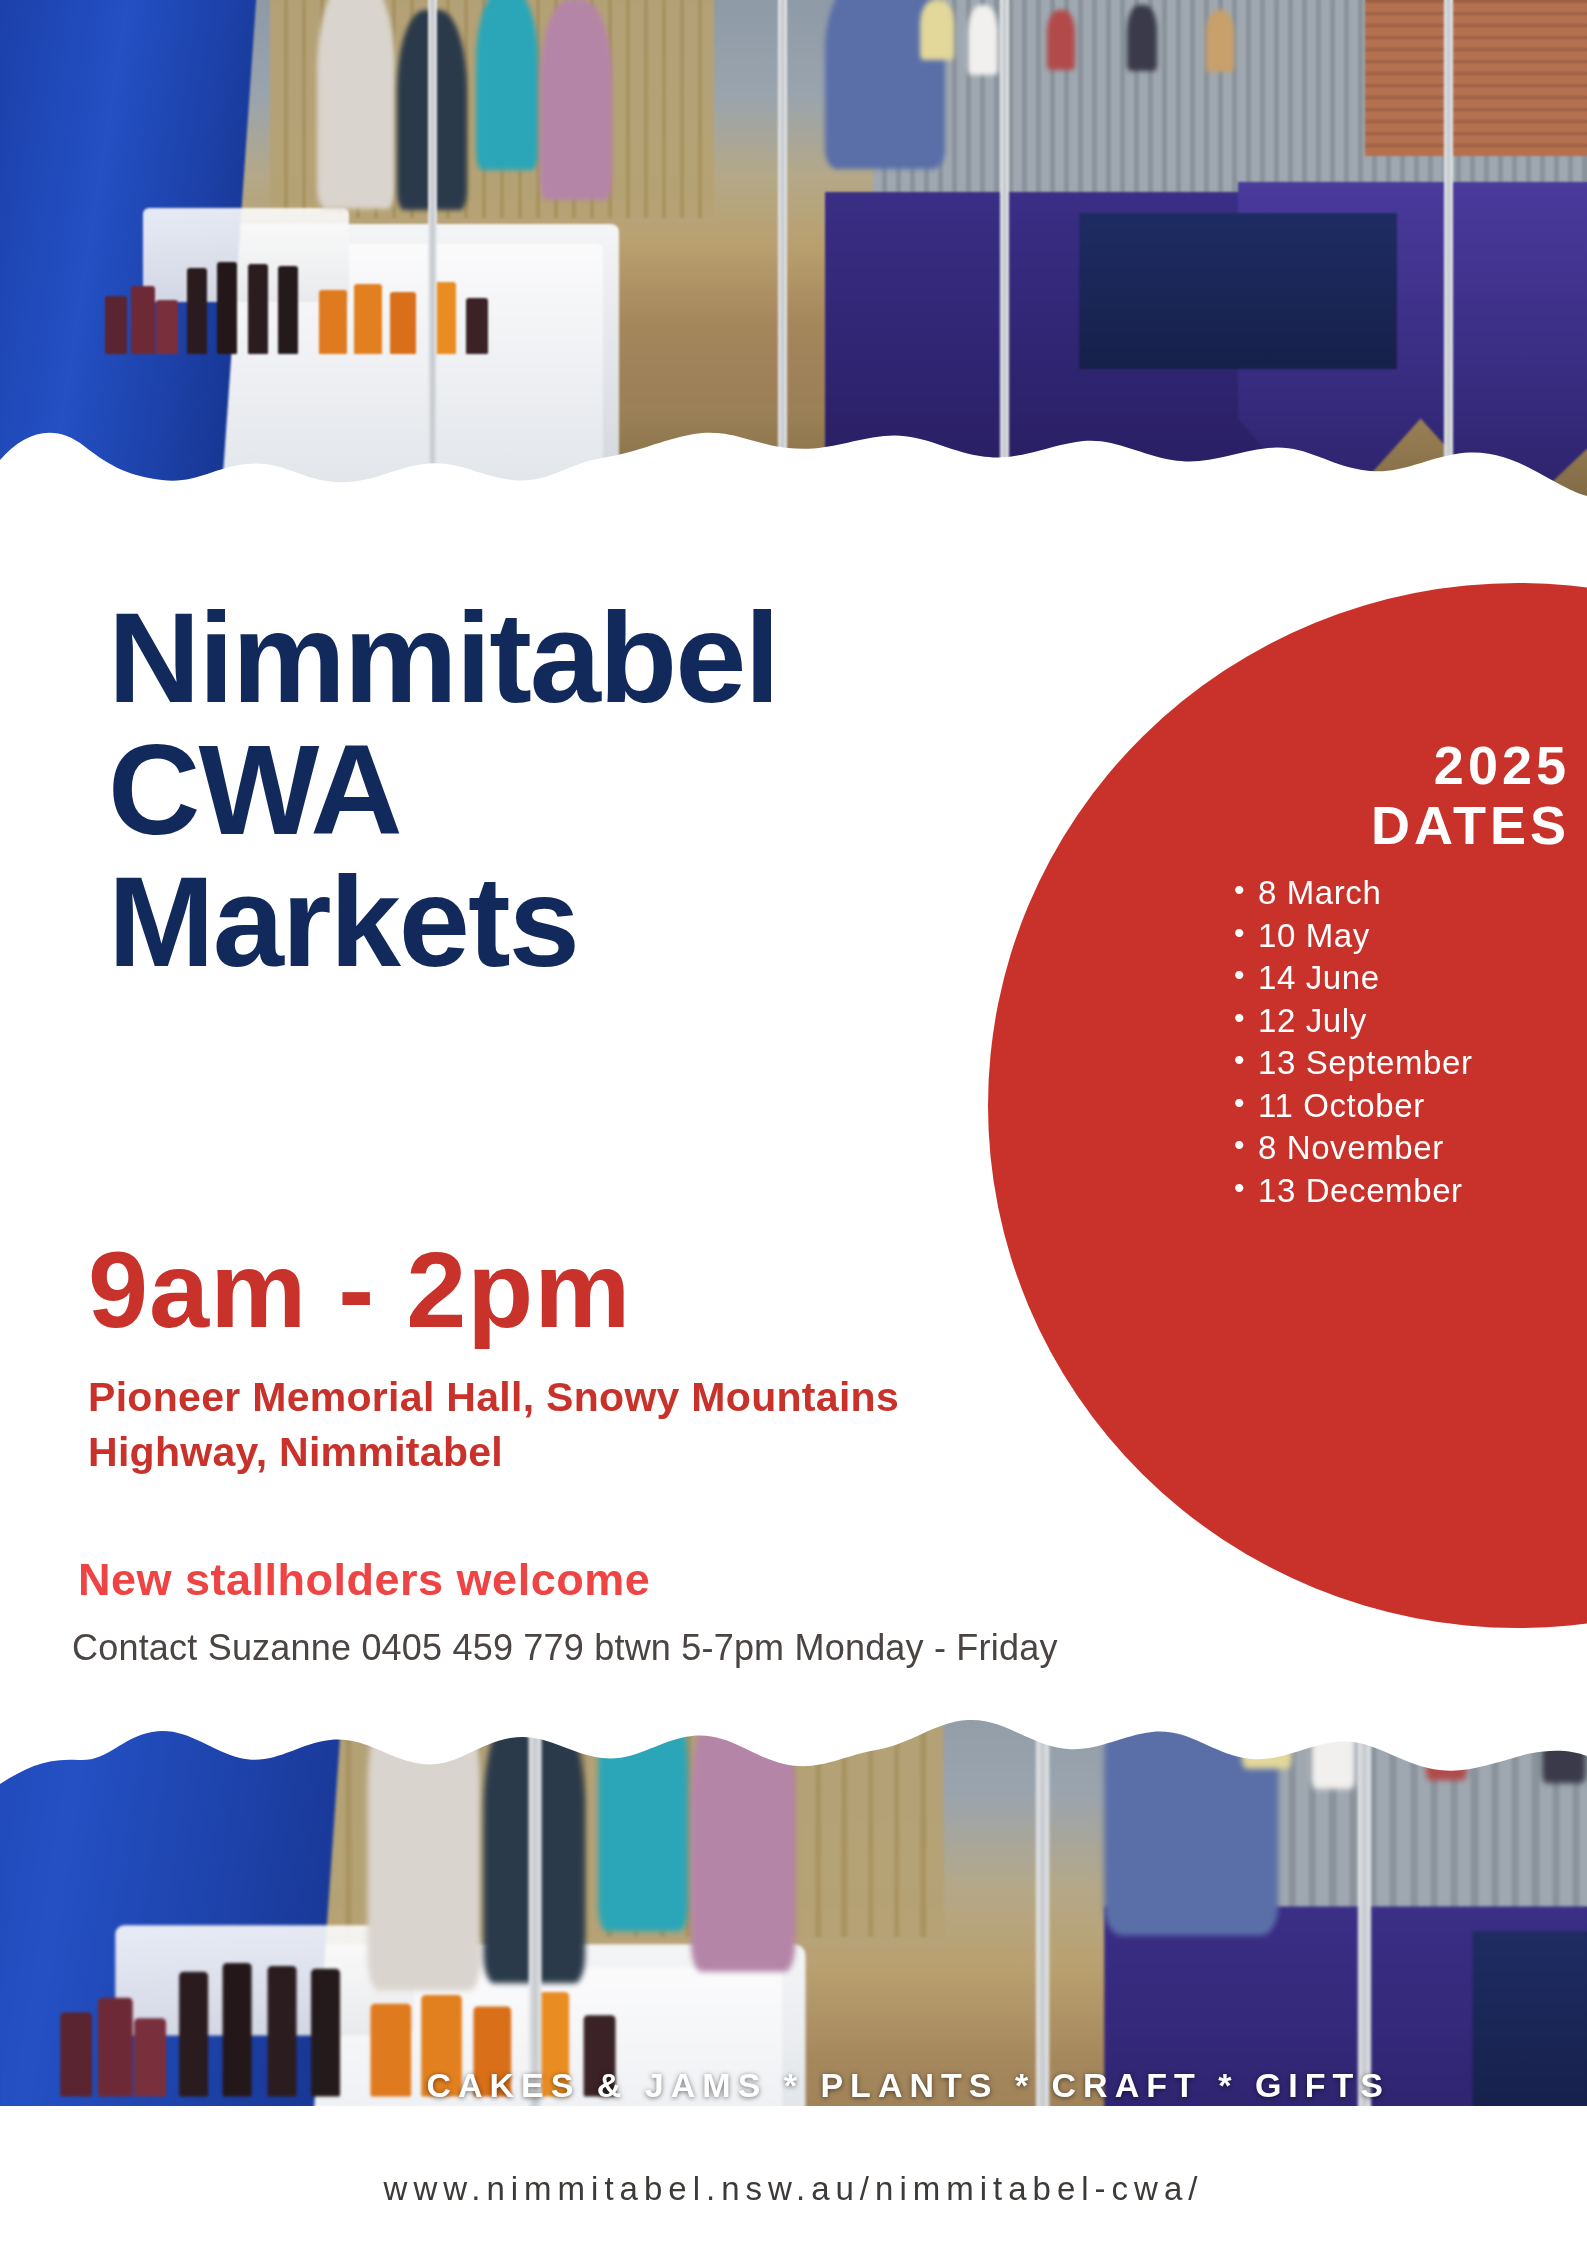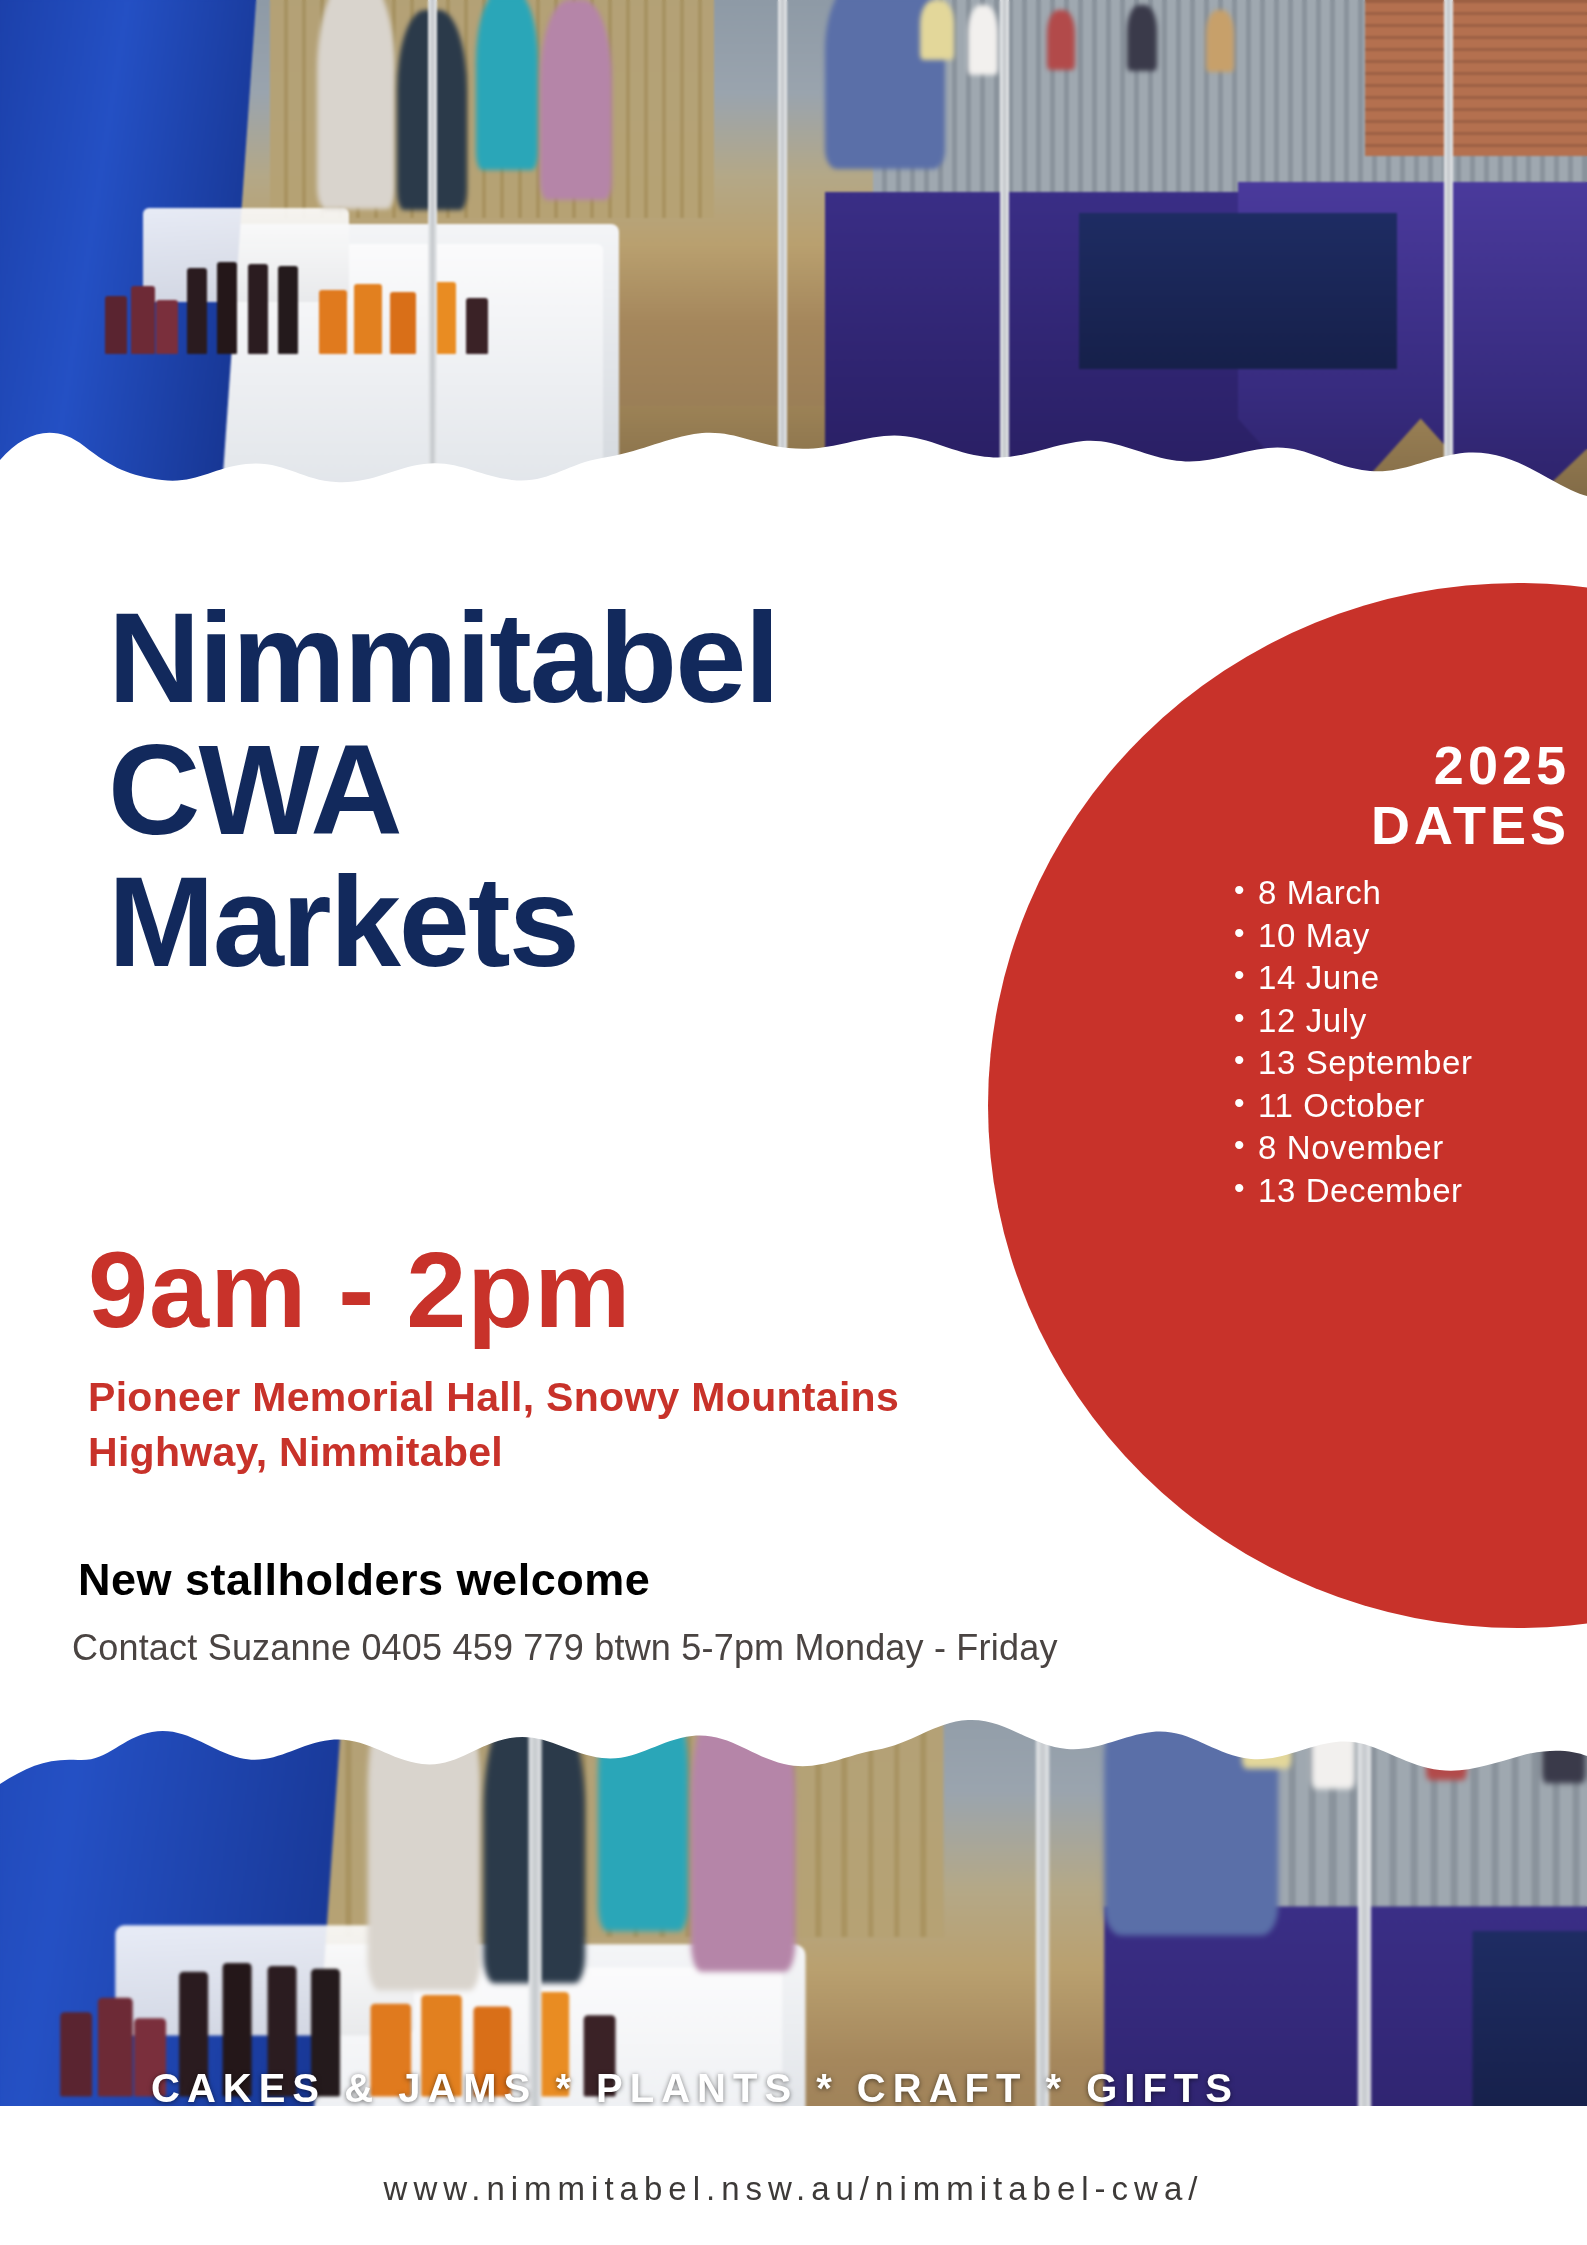"New stallholders welcome" #stallholders { color: #000000 -> #ef4444 }
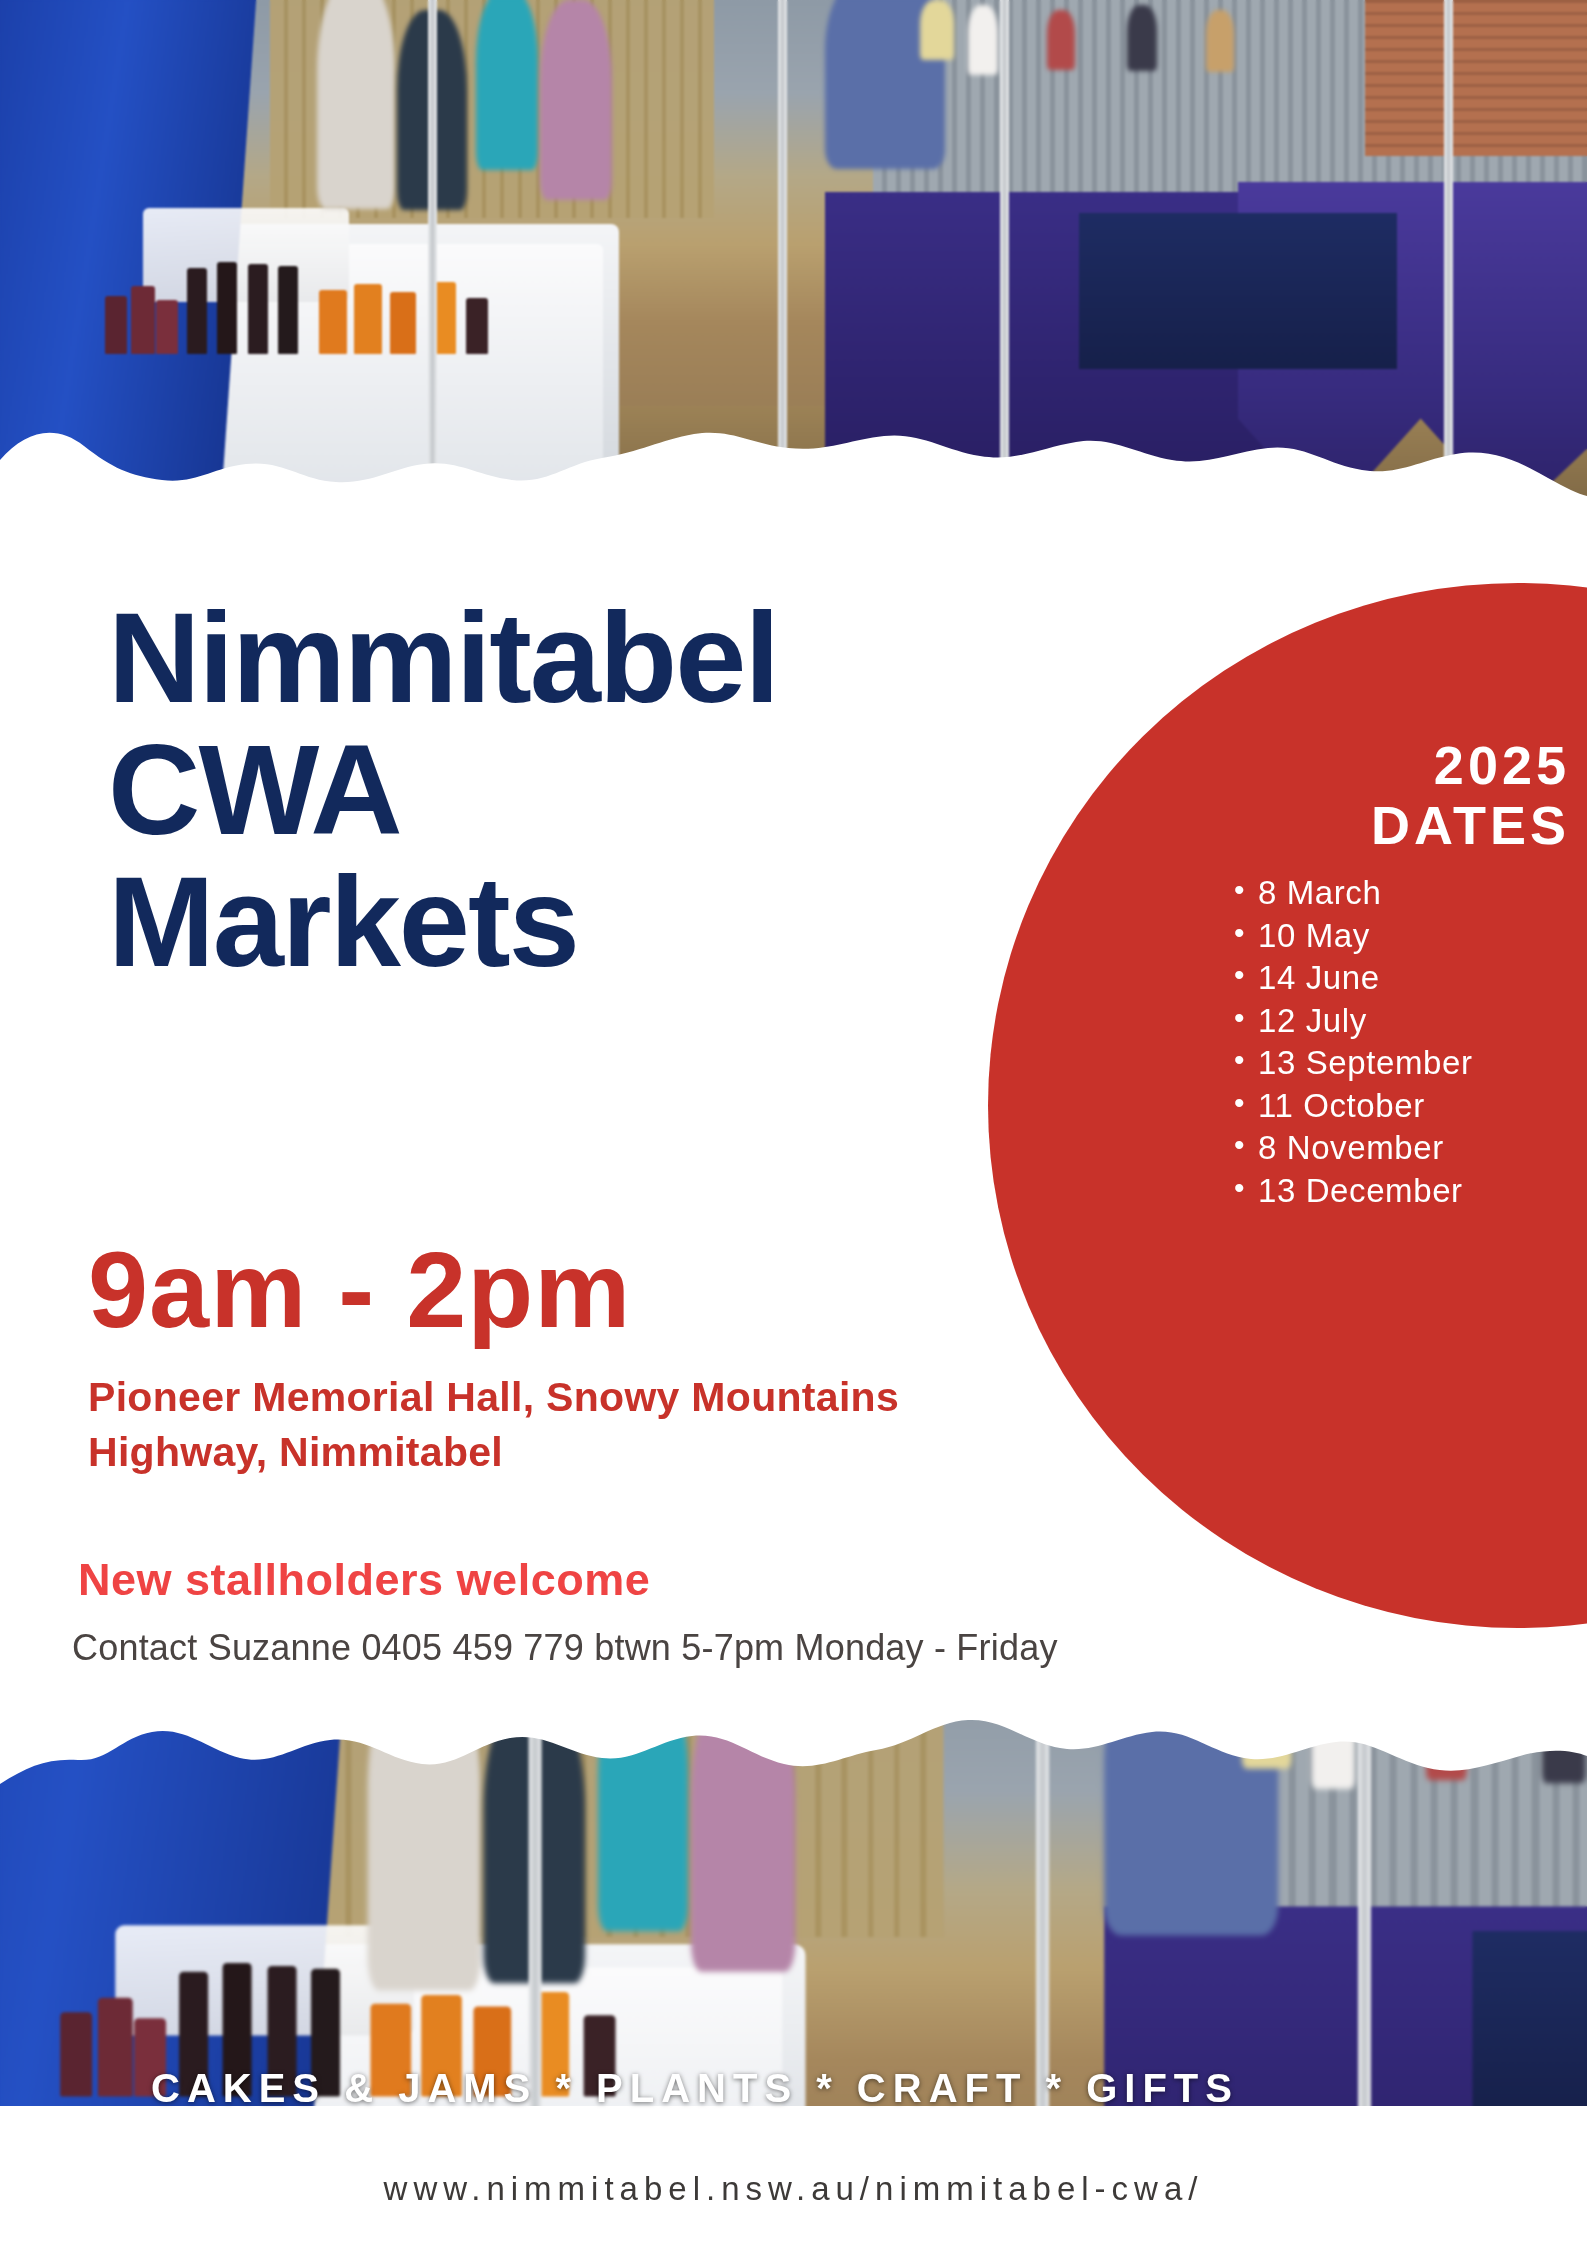"CAKES & JAMS * PLANTS" #banner { font-size: 40px -> 34px; text-align: center -> right }
